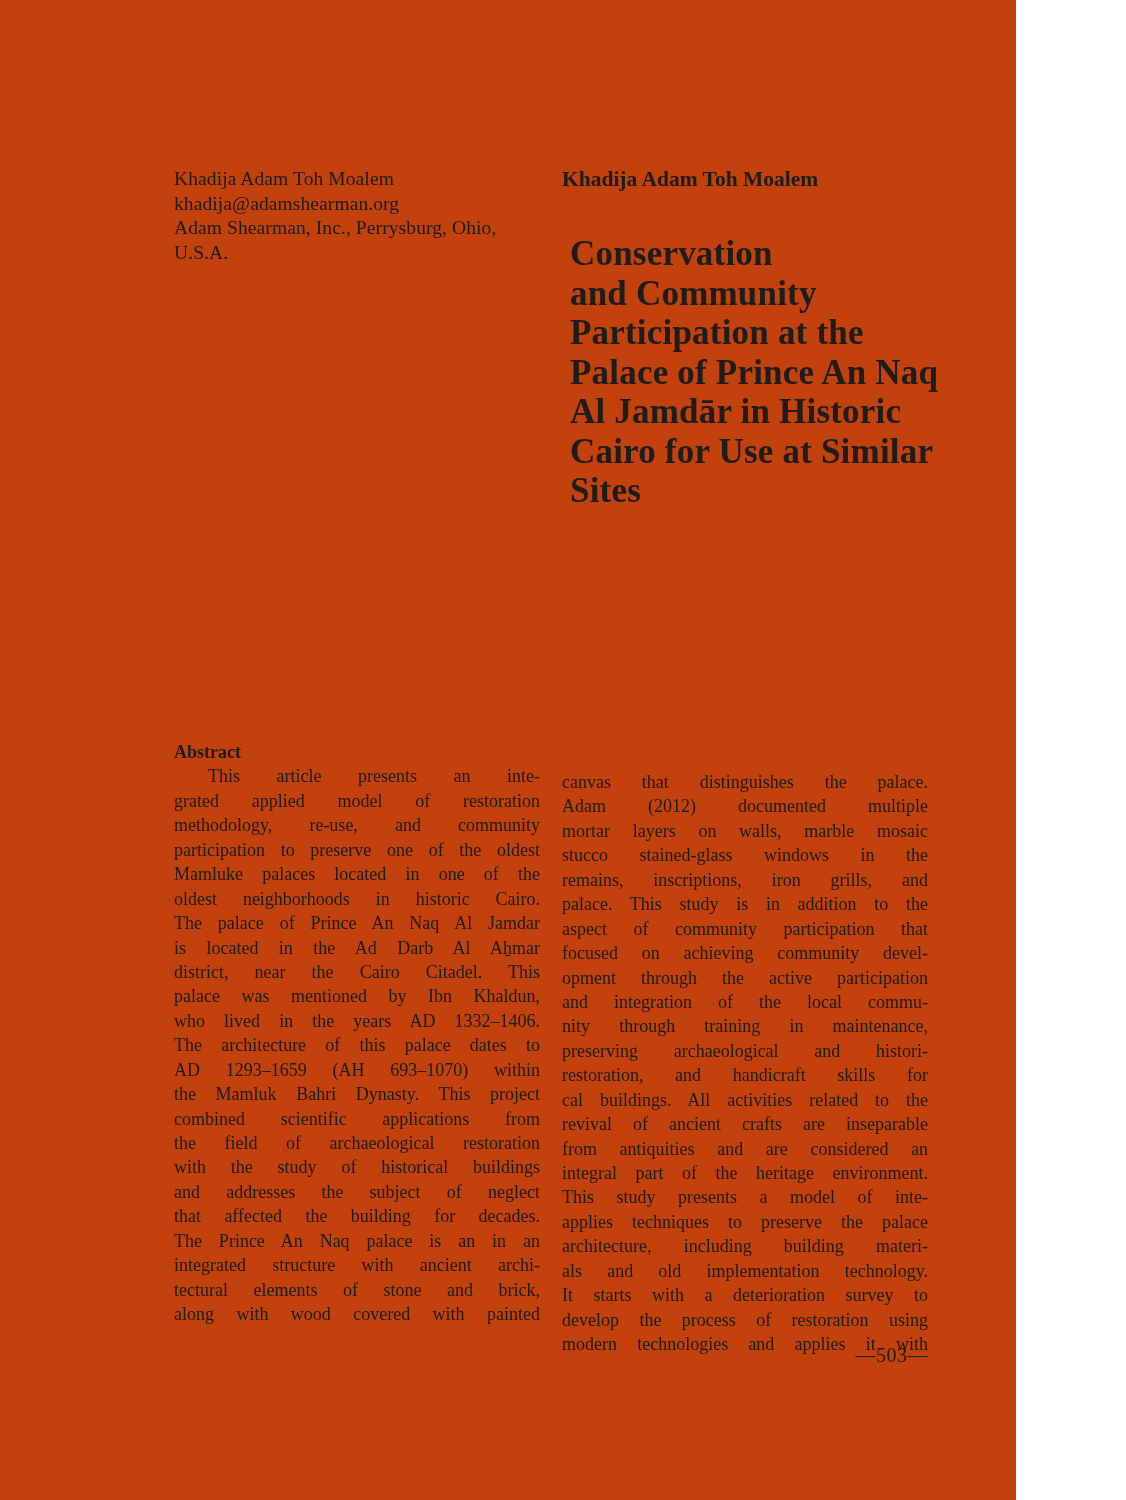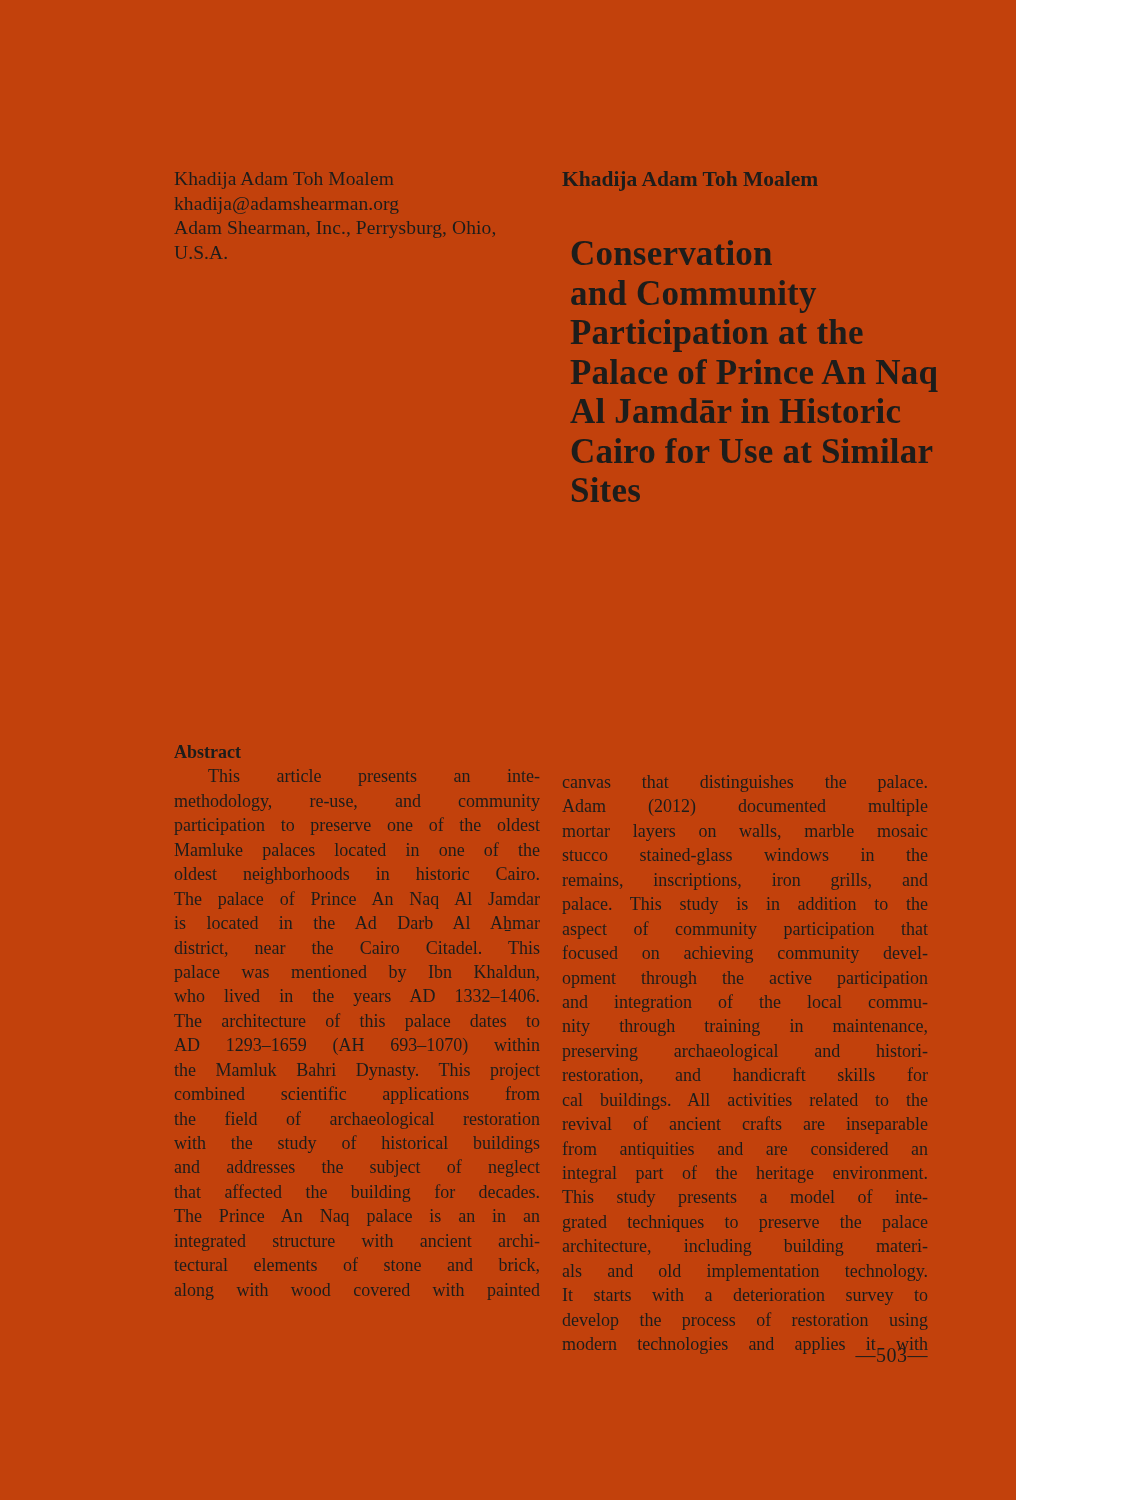"grated applied model of restoration" div.line { html: none -> <div>grated applied model of restoration</div> }
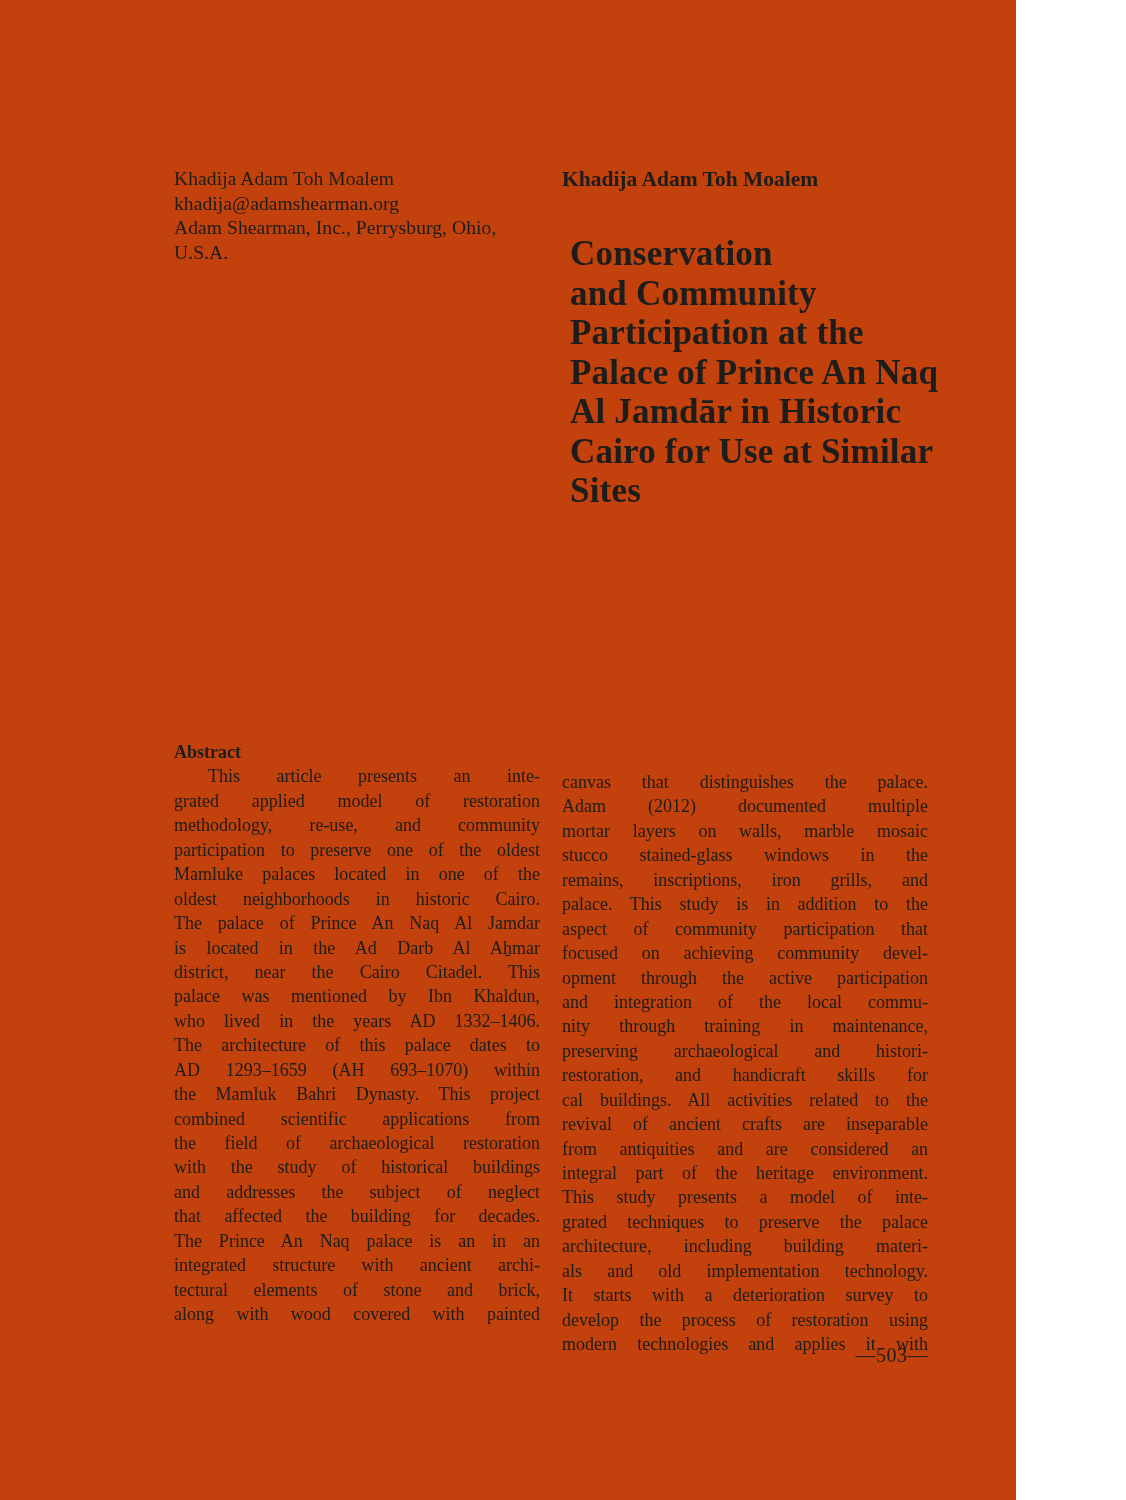"grated techniques to preserve the" div.line { text: grated -> applies }
